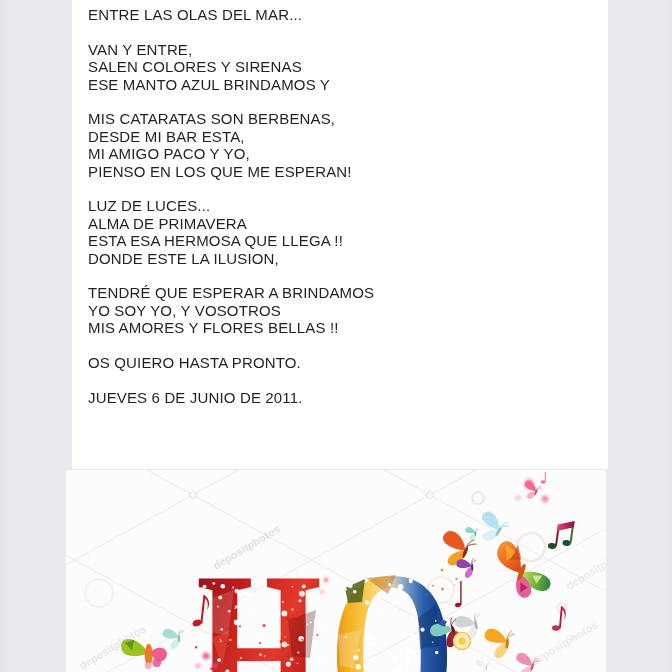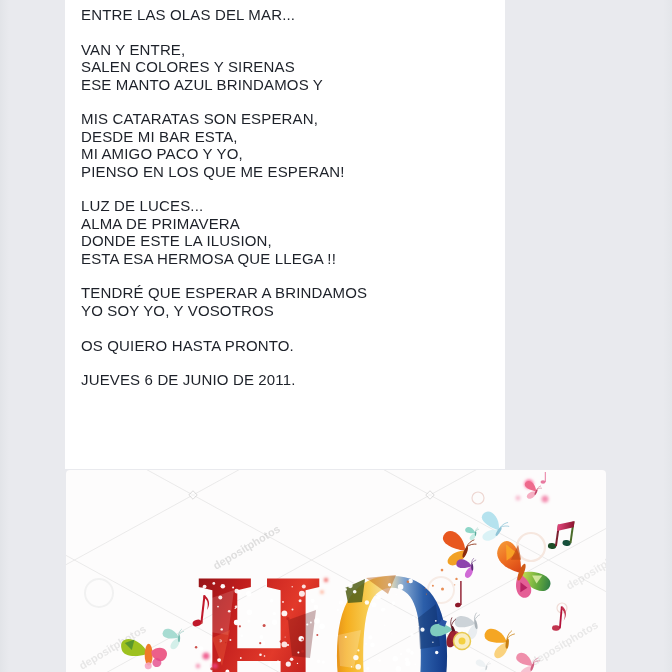"ENTRE LAS OLAS DEL MAR..." .post-card { left: 65px -> 72px; width: 440px -> 536px }
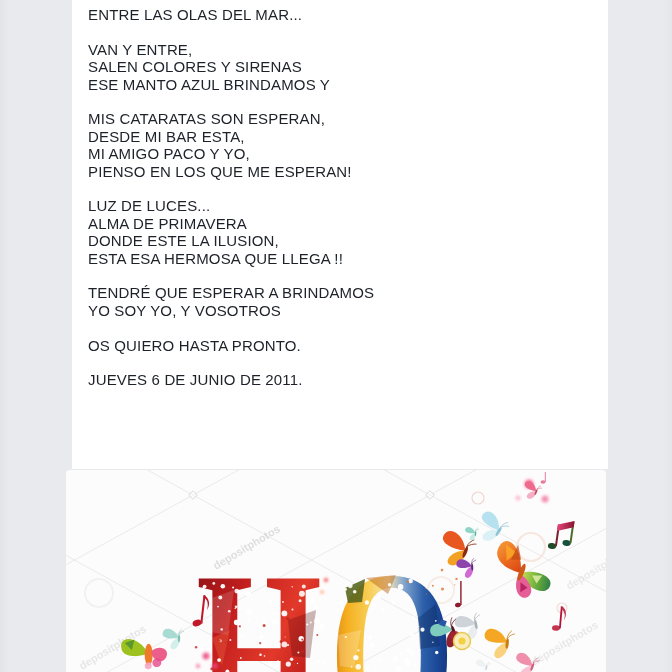"MIS CATARATAS SON ESPERAN," div.line { text: ESPERAN -> BERBENAS }
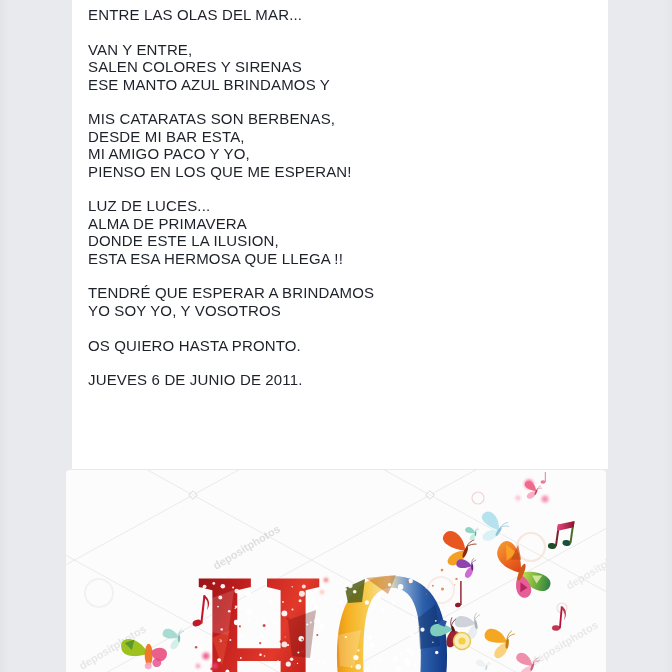"DONDE ESTE LA ILUSION," div.line { order: before "ESTA ESA HERMOSA QUE LLEGA" -> after "ESTA ESA HERMOSA QUE LLEGA" }
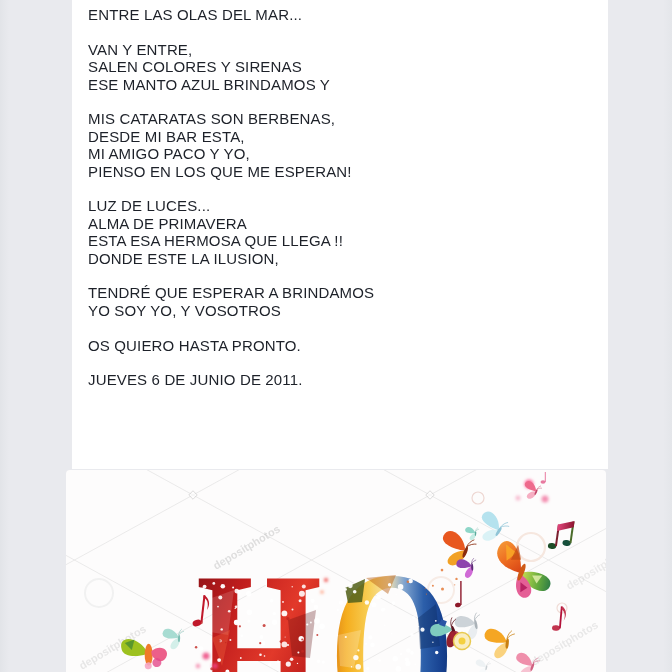"MIS AMORES Y FLORES BELLAS" div.line { html: none -> <div>MIS AMORES Y FLORES BELLAS !!</div> }
